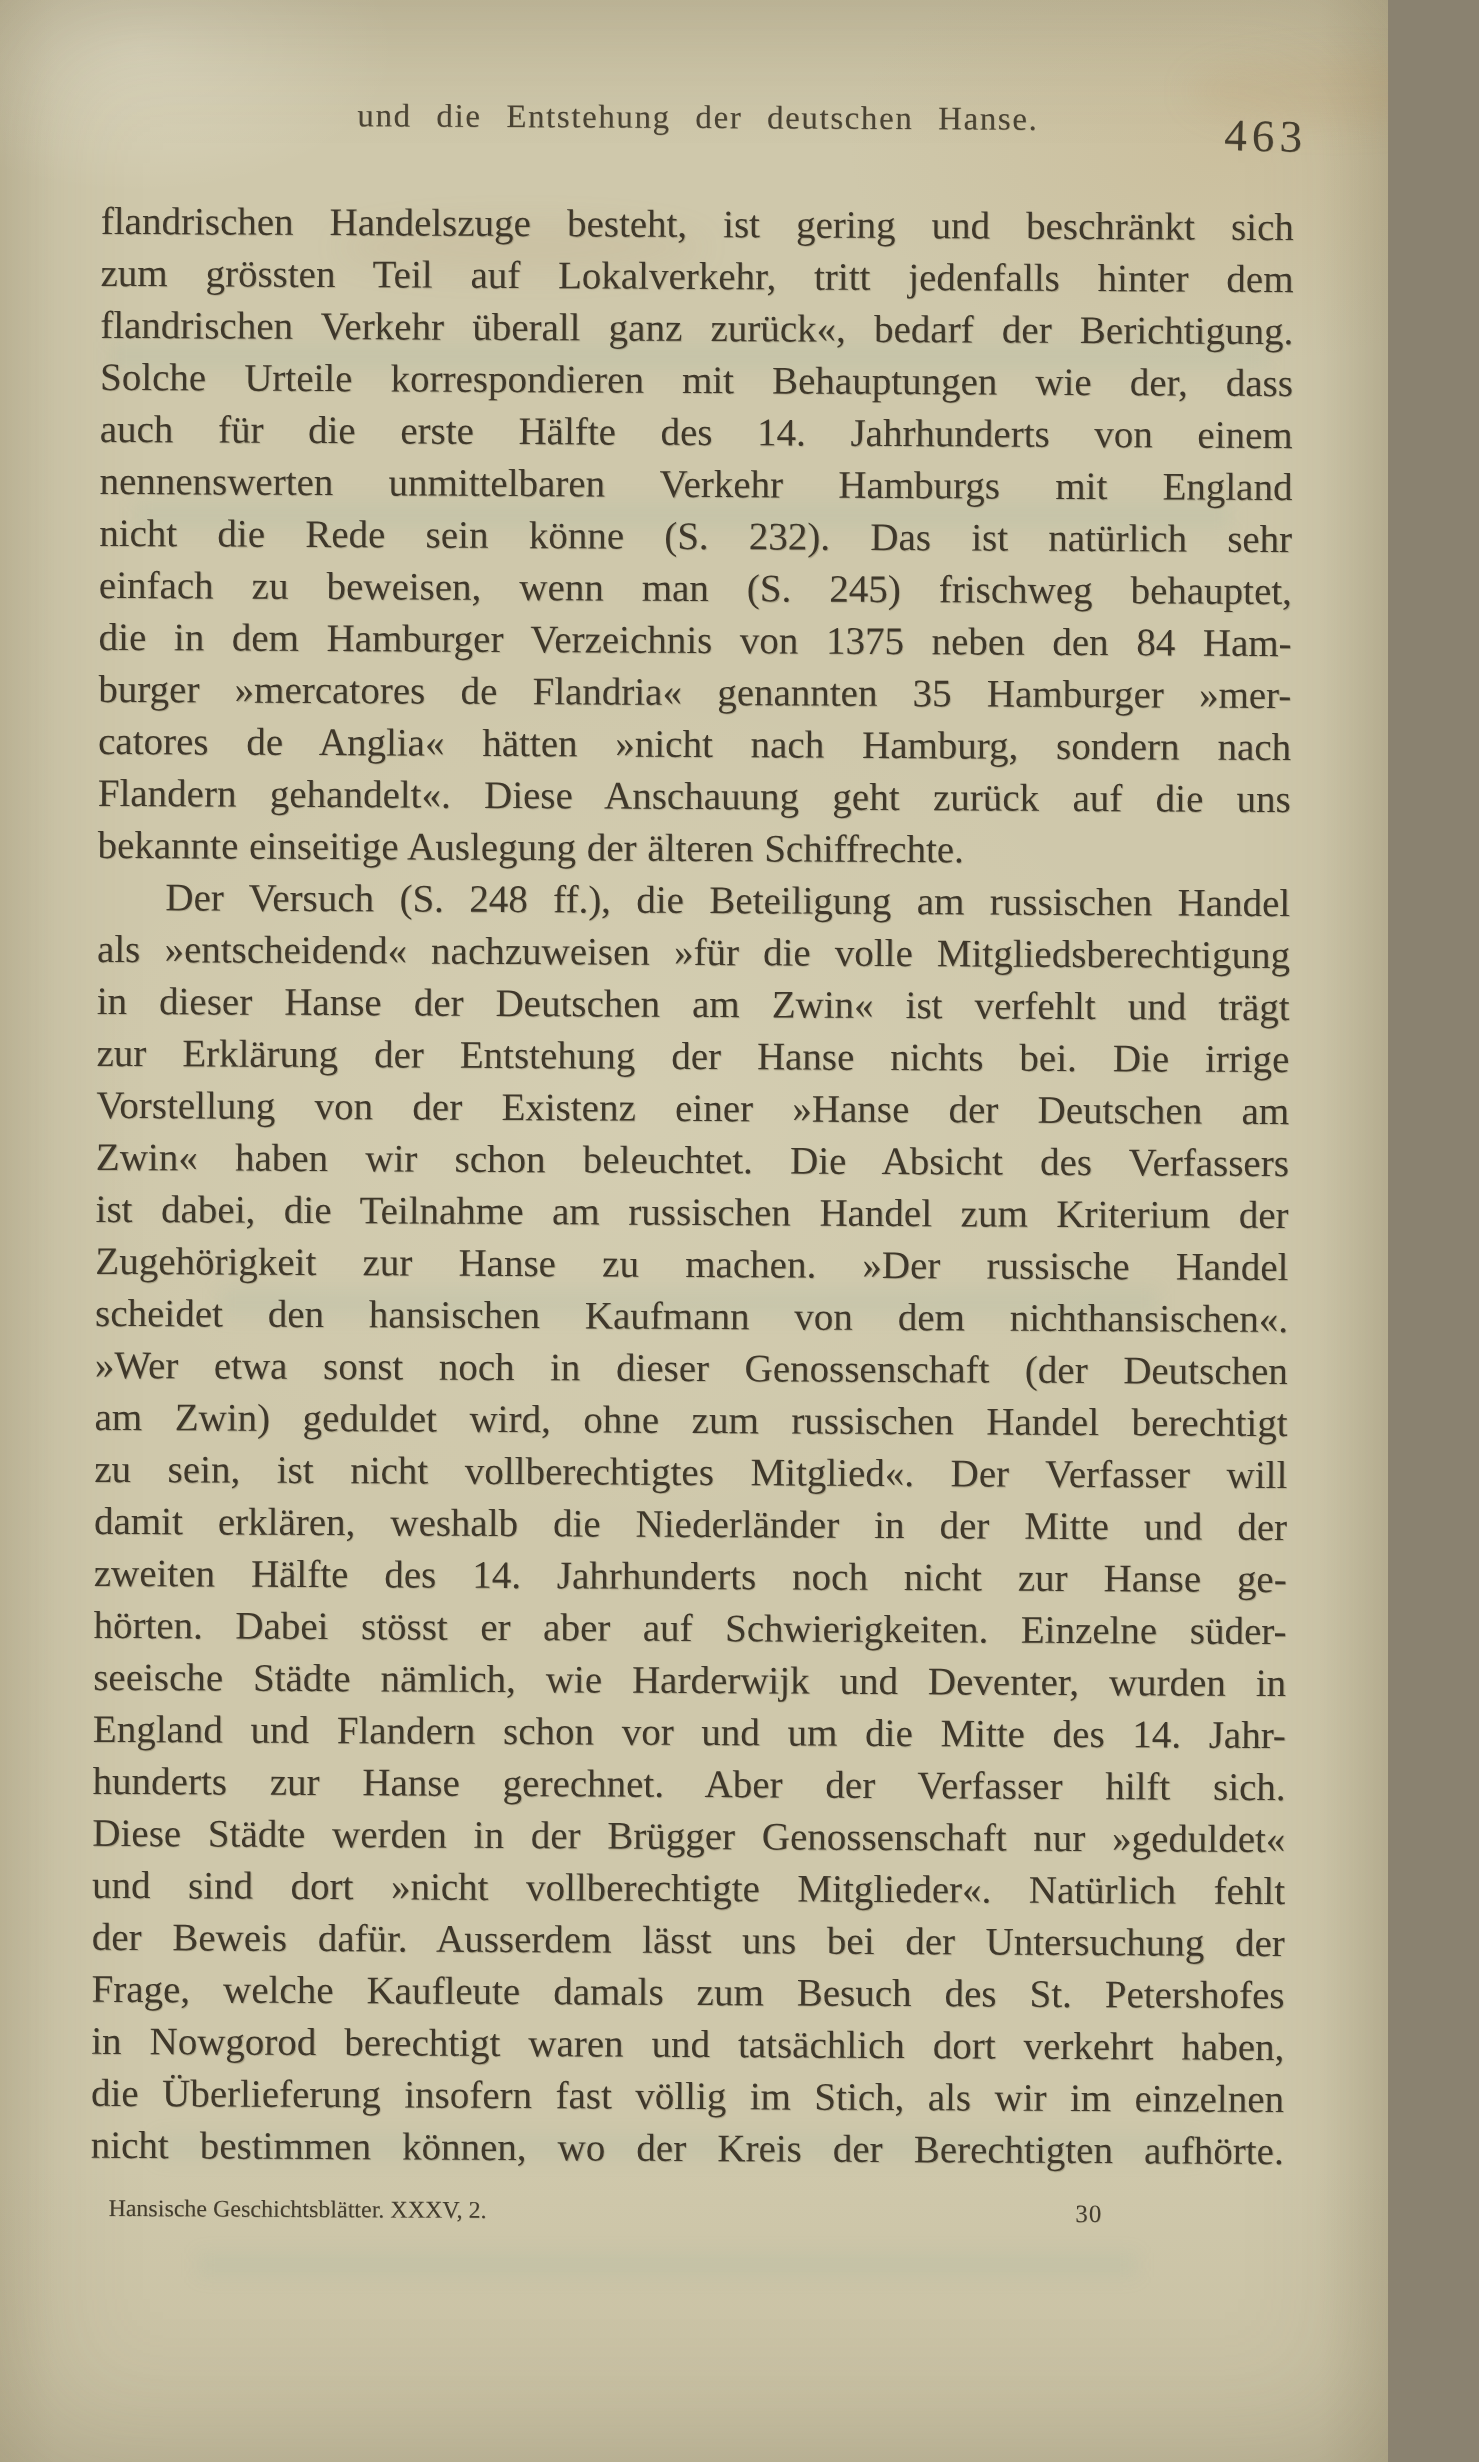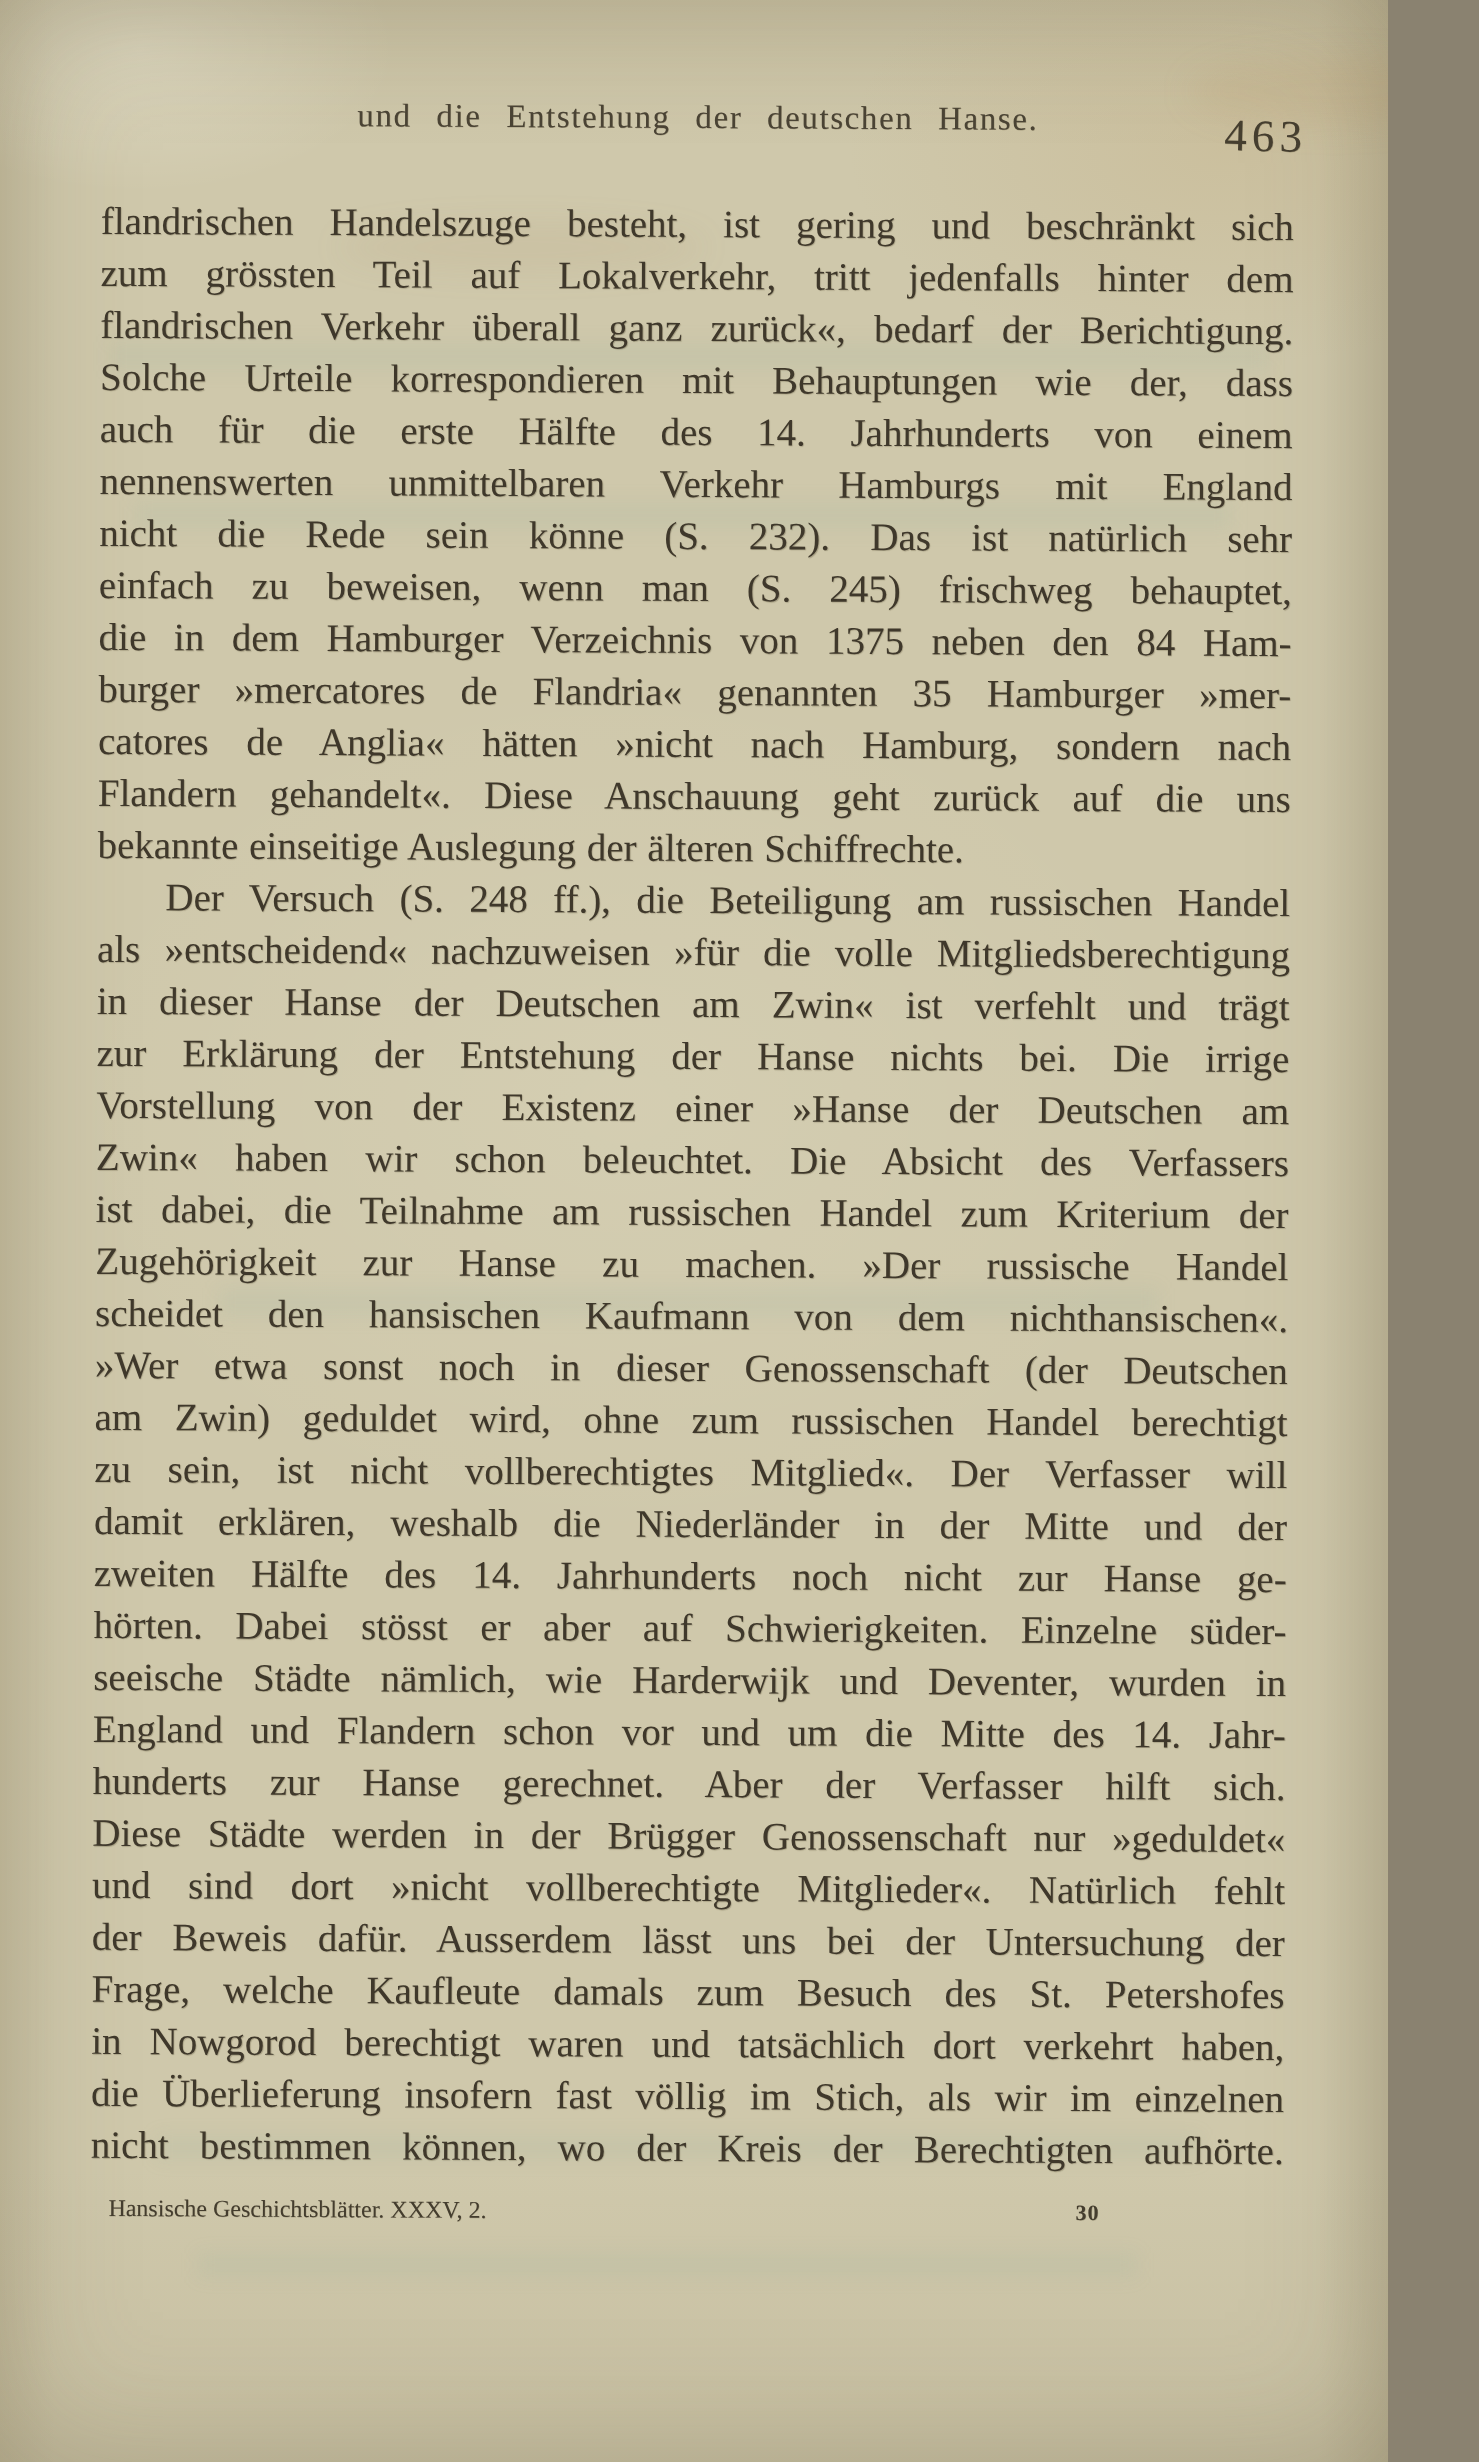"30" .sheet-number { font-size: 22px -> 25px; font-weight: bold -> none }
